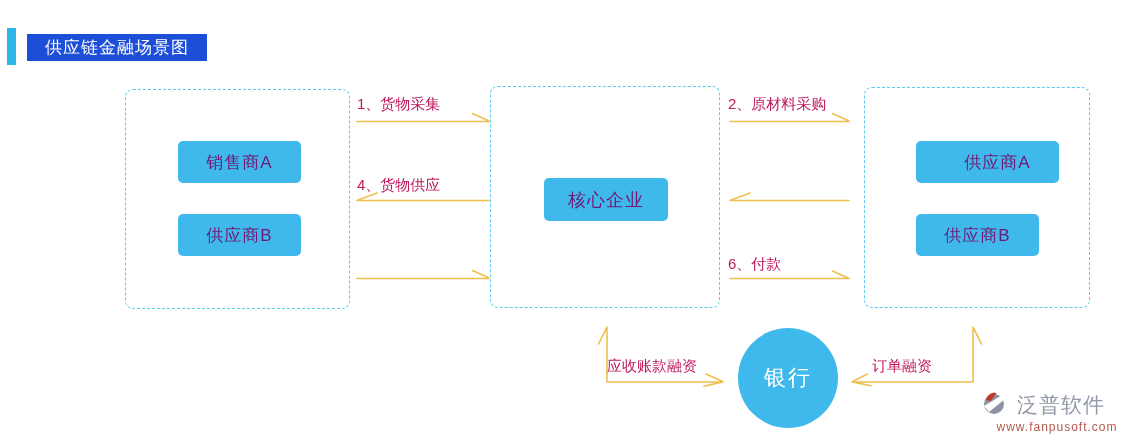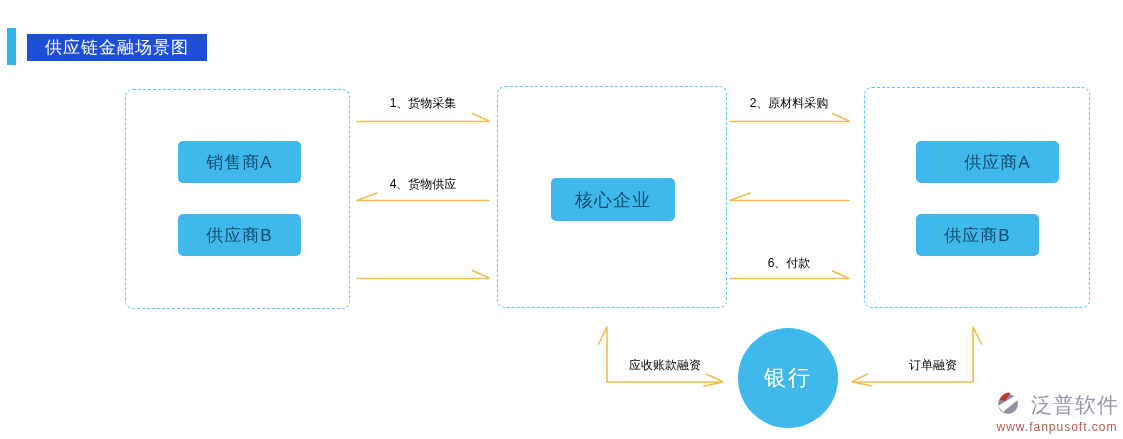"1、货物采集" .flow-label { color: #000000 -> #be185d; font-size: 12px -> 15px; text-align: center -> none }
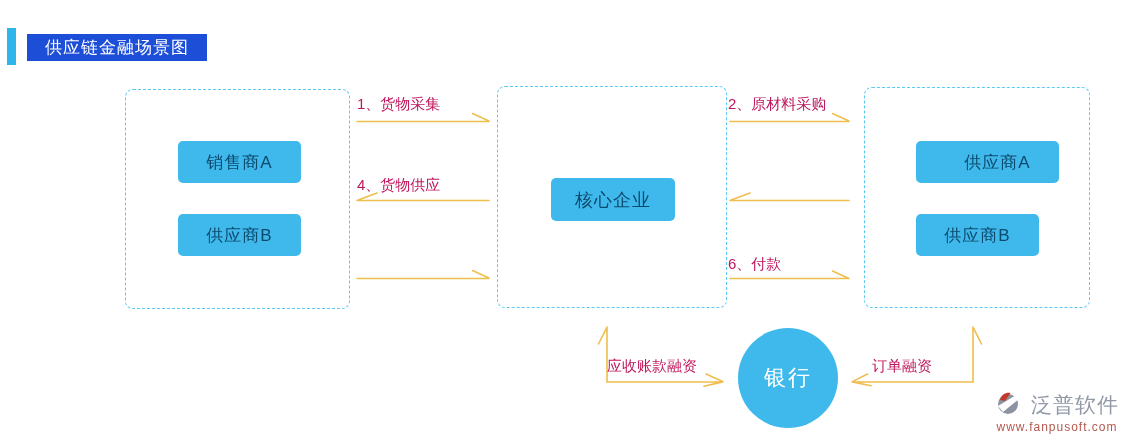"销售商A" .node { color: #0c4a6e -> #701a75 }
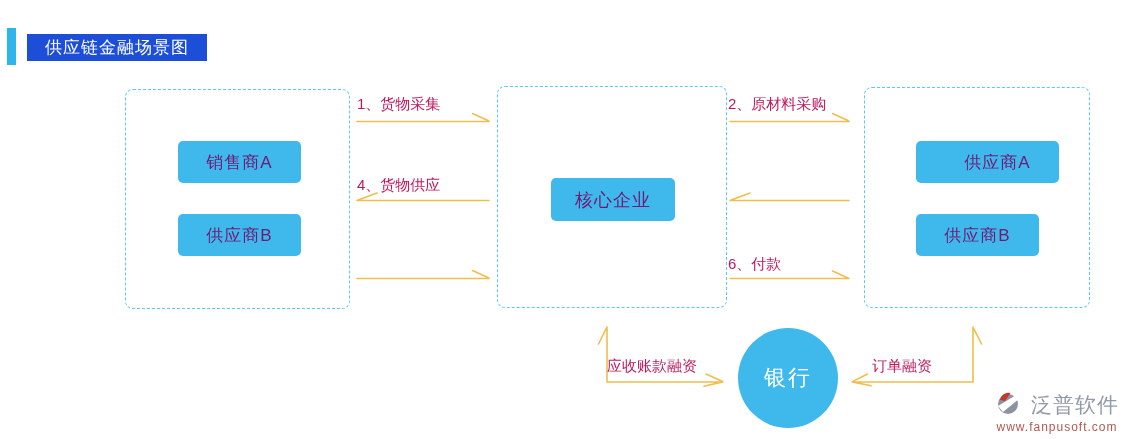"核心企业" .box-core { margin-left: 7px -> none }
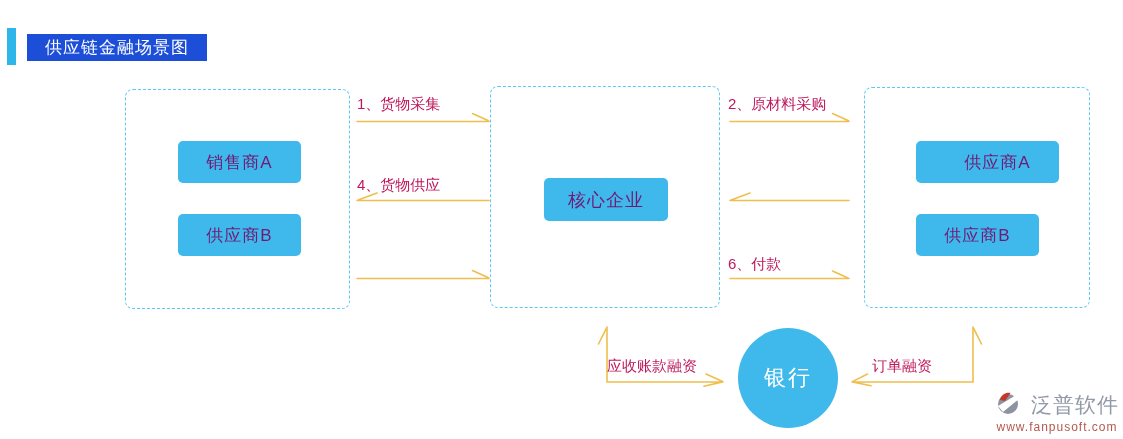"泛普软件" .logo-row { margin-right: 2px -> 16px }
